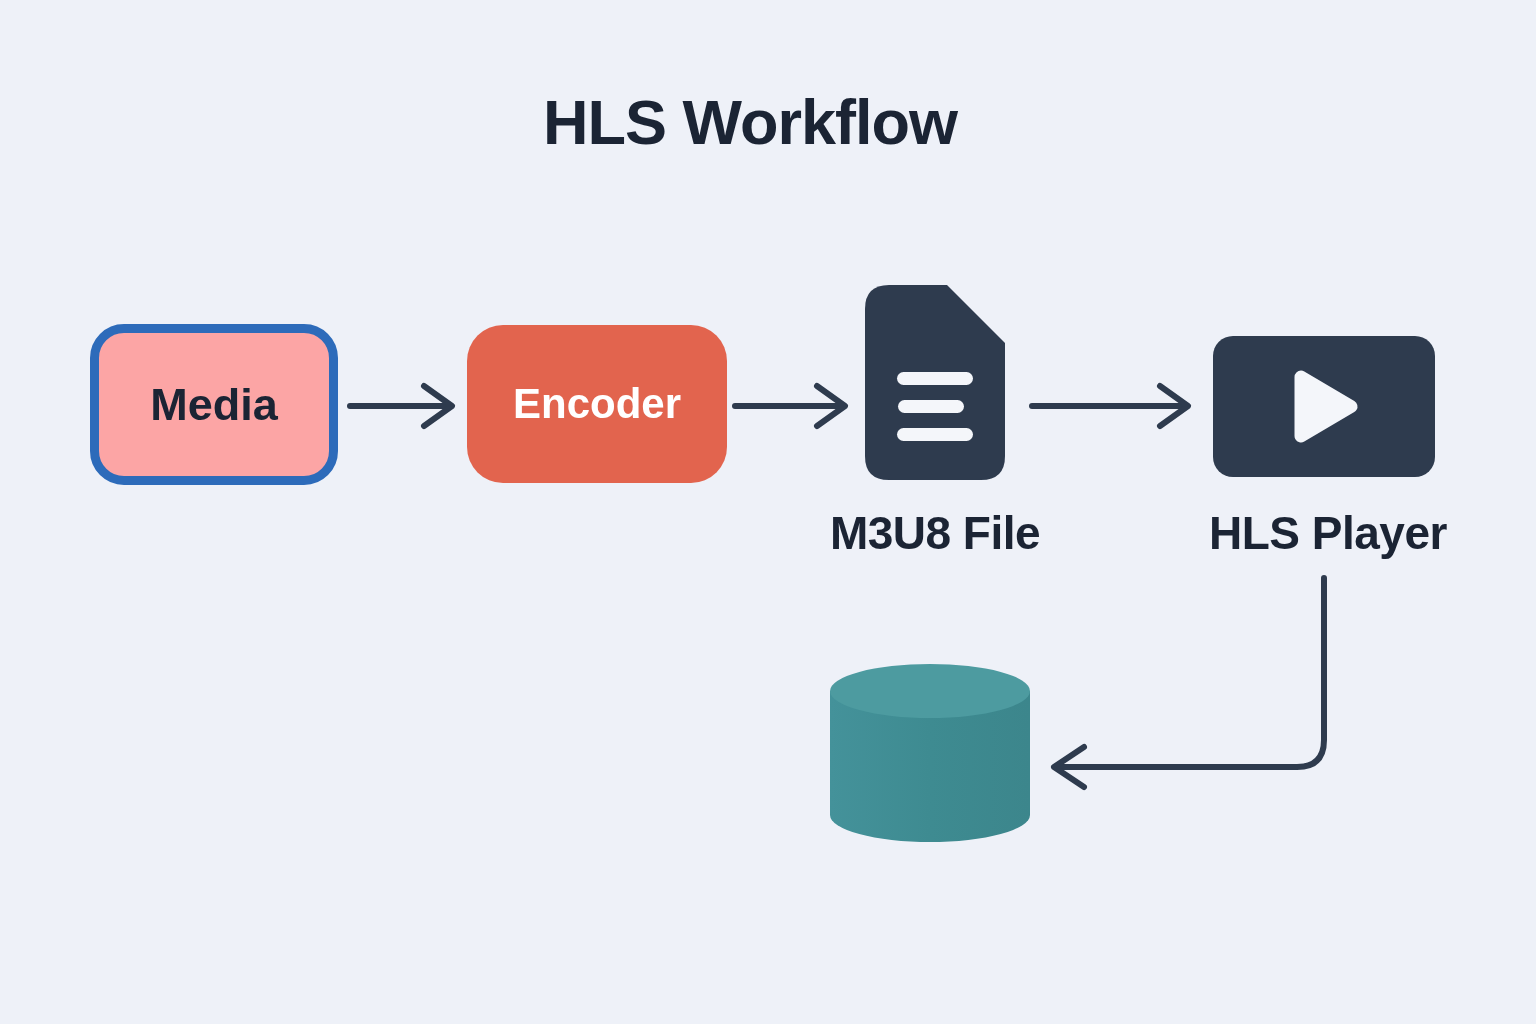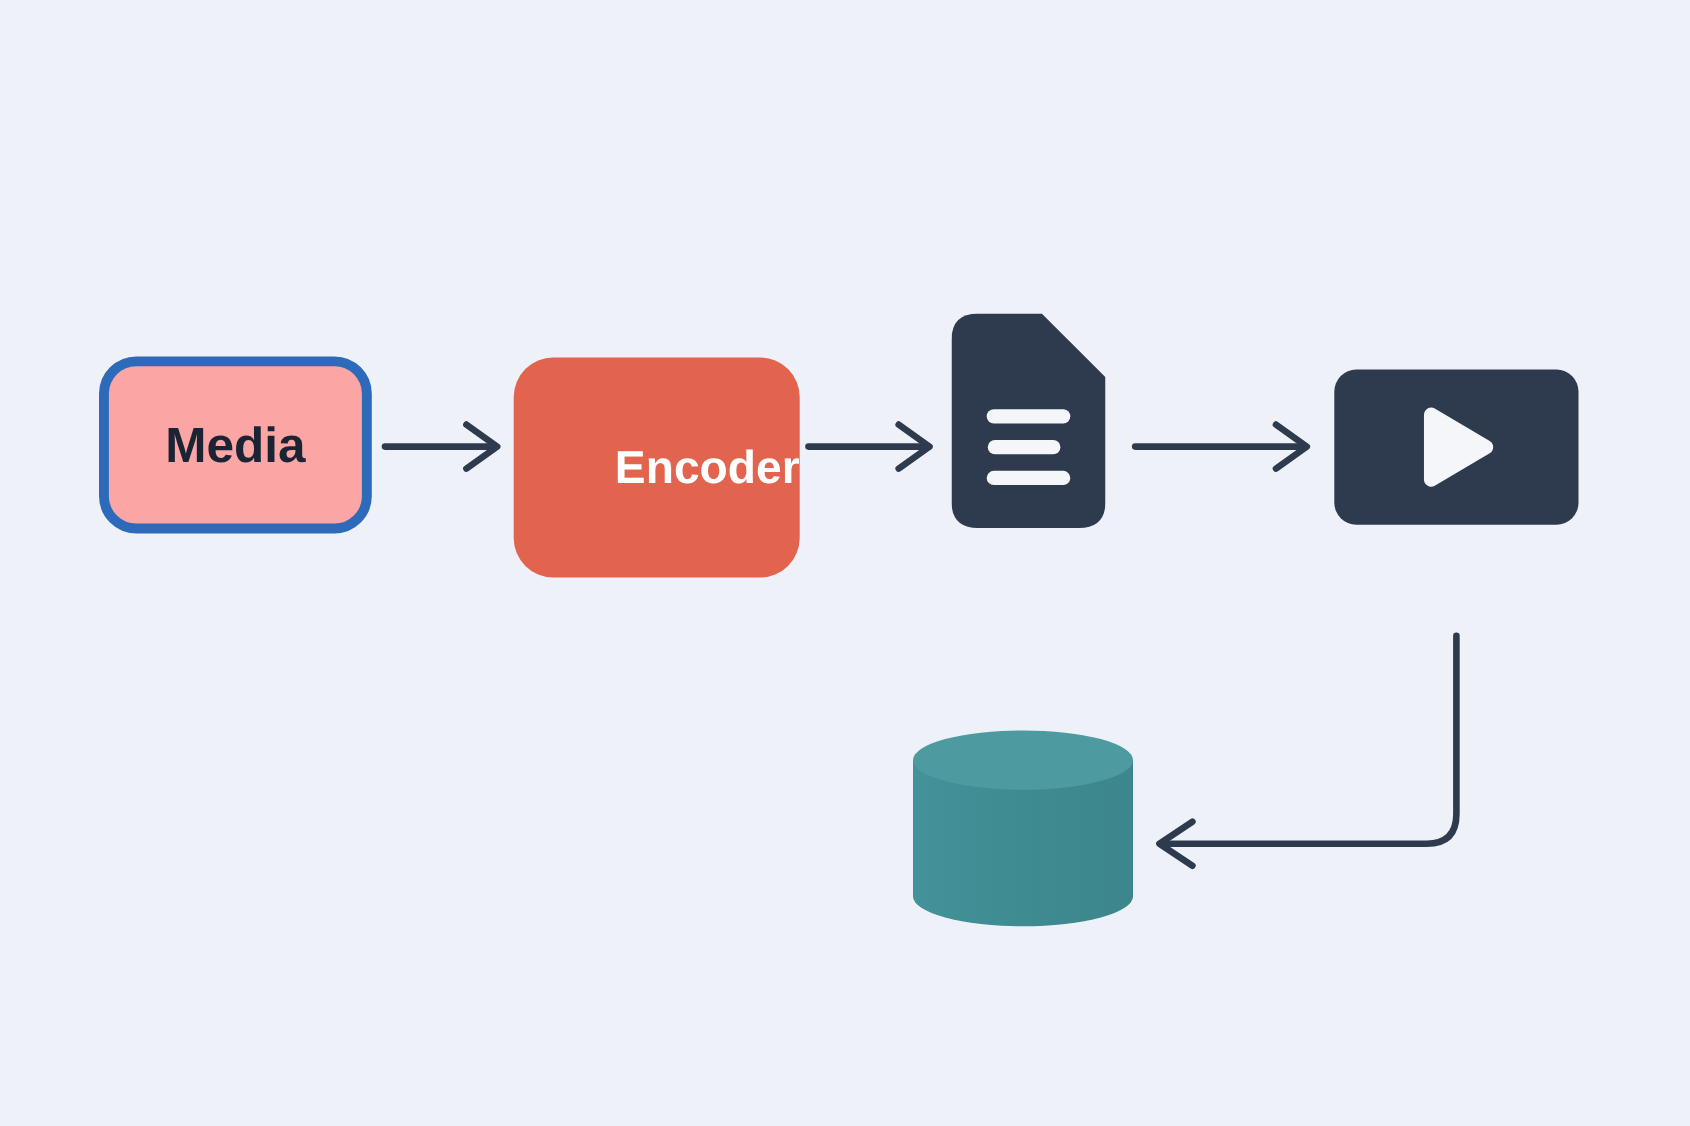"HLS Workflow" div.title { html: none -> <div>HLS Workflow</div> }
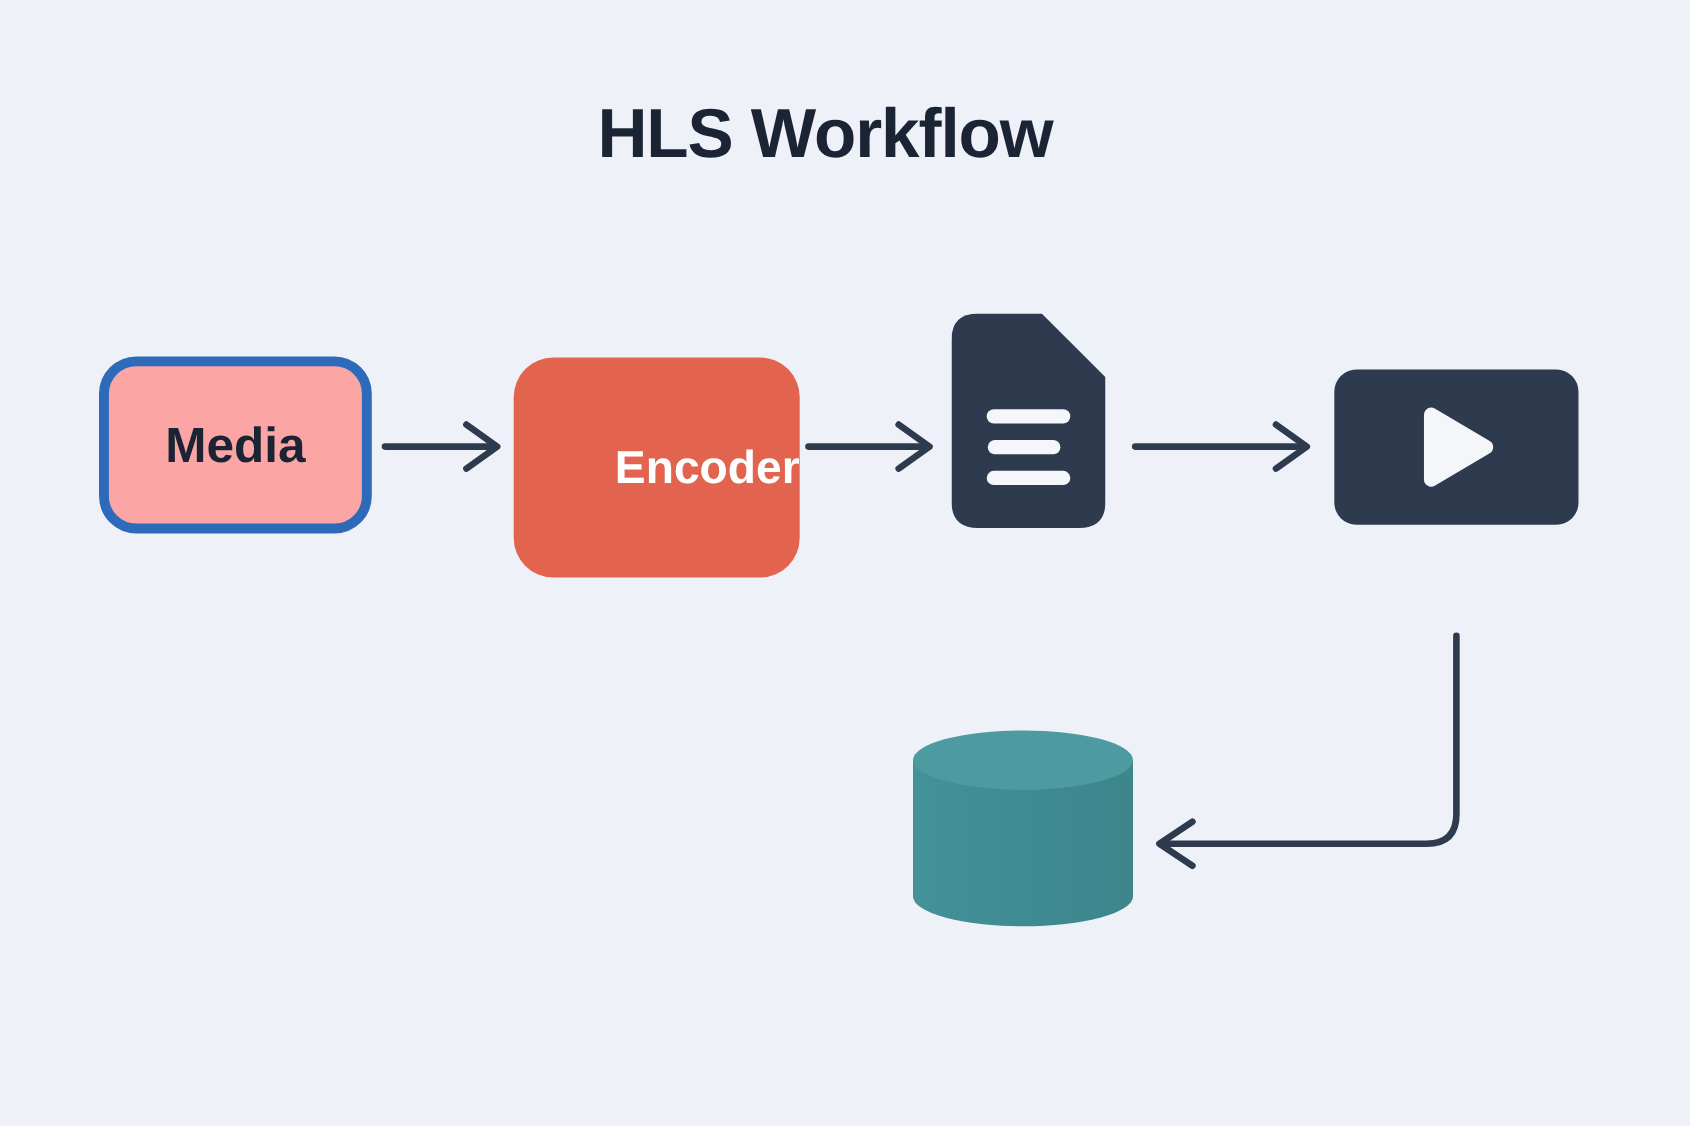"Encoder" .encoder-box { height: 200px -> 158px; justify-content: flex-end -> none }
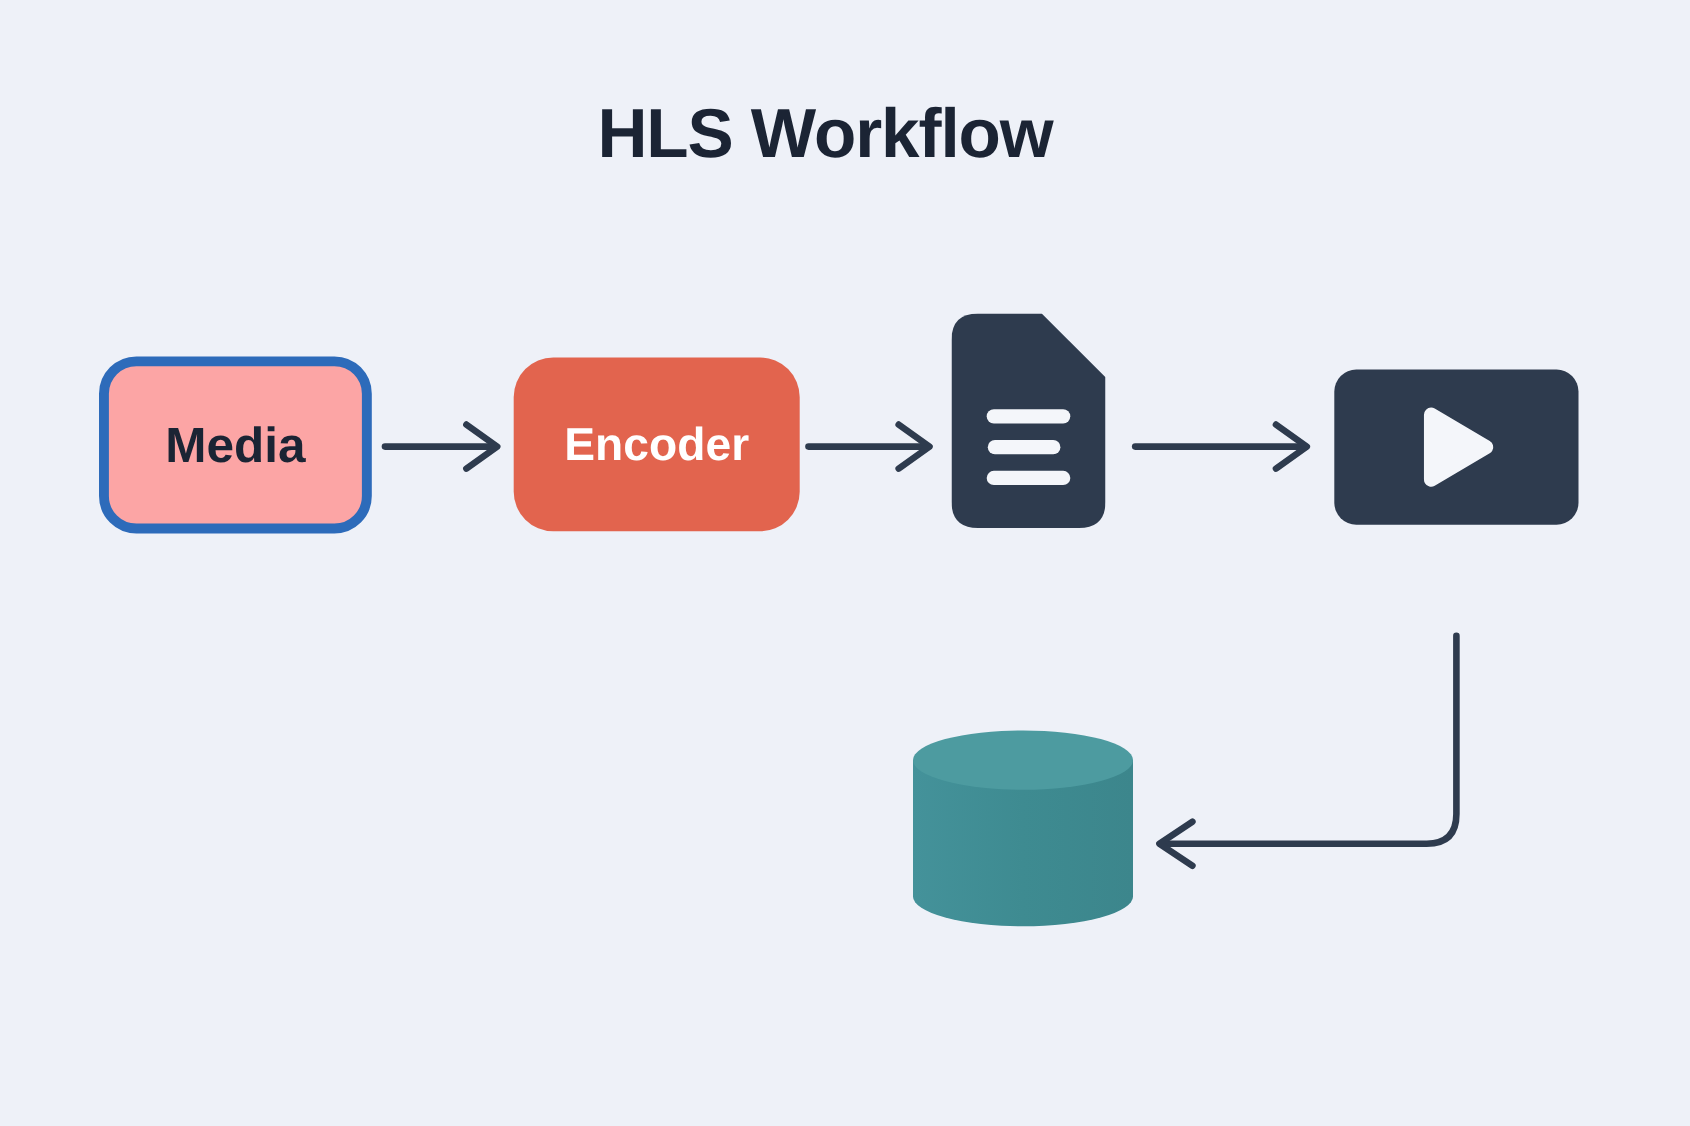"M3U8 File" div.node-caption { html: none -> <div>M3U8 File</div> }
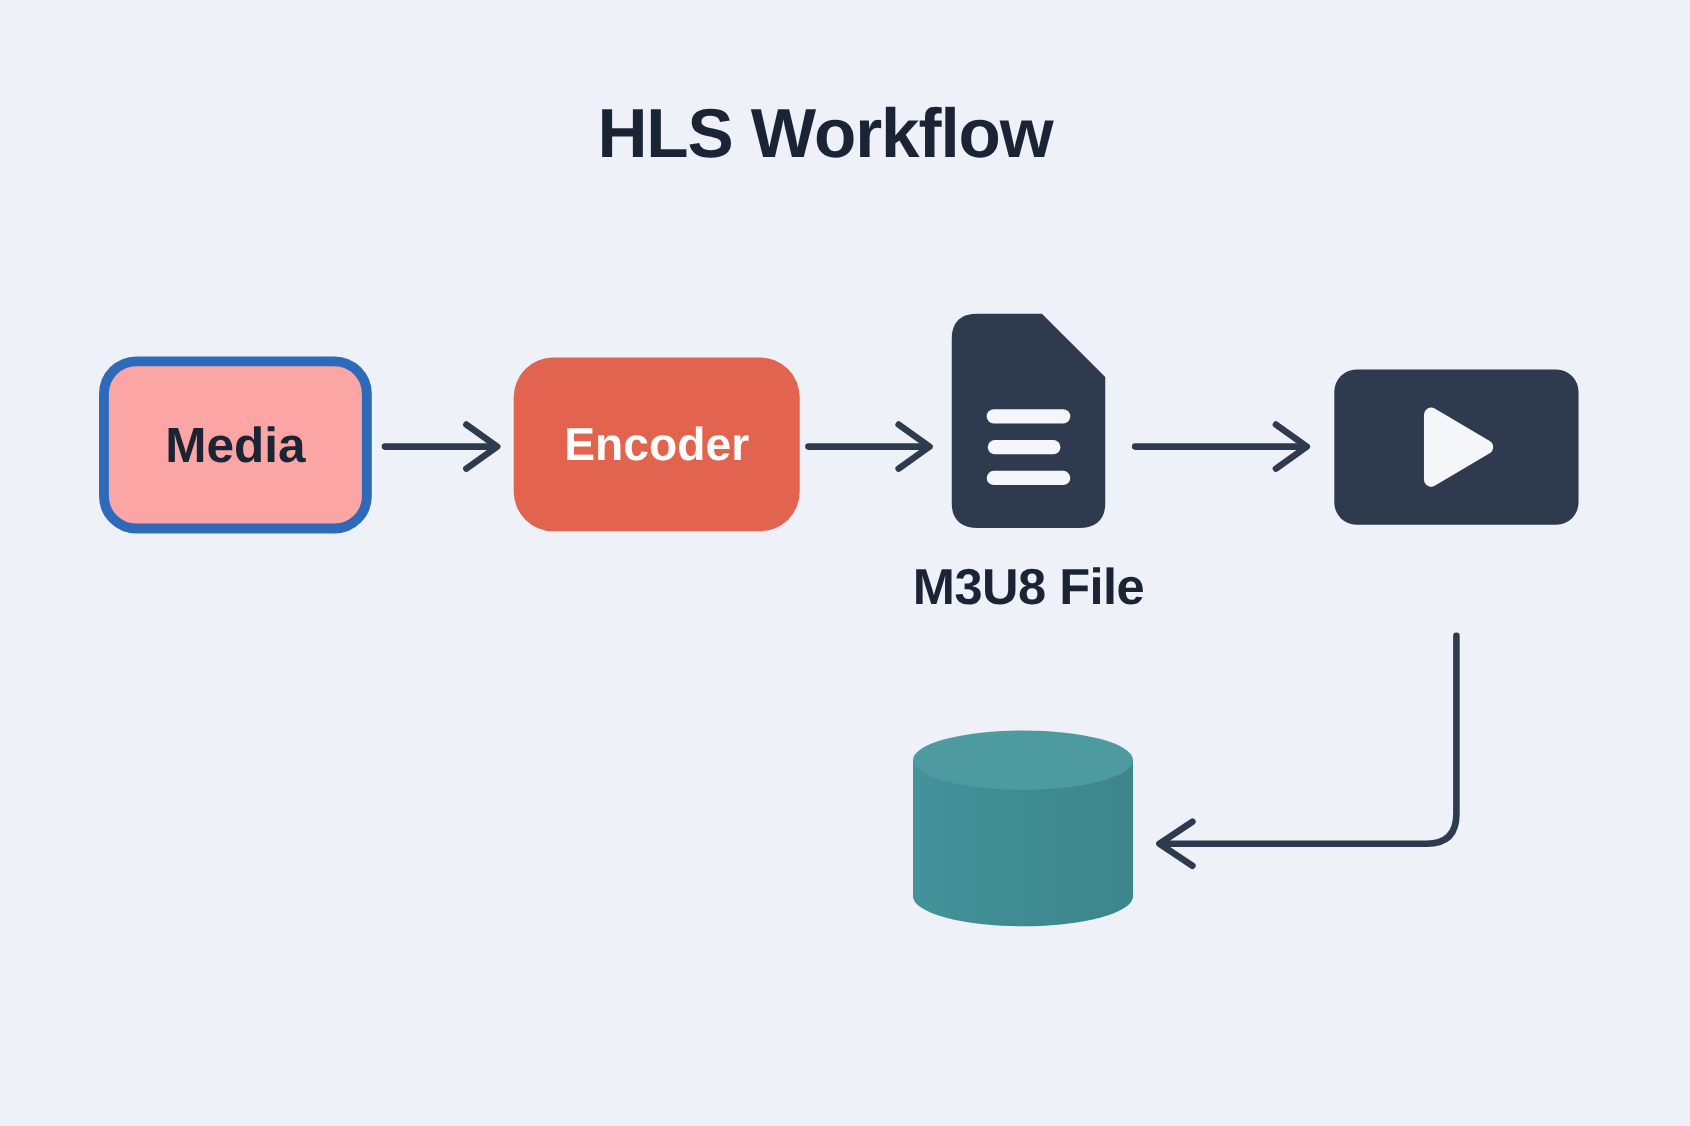"HLS Player" div.node-caption { html: none -> <div>HLS Player</div> }
